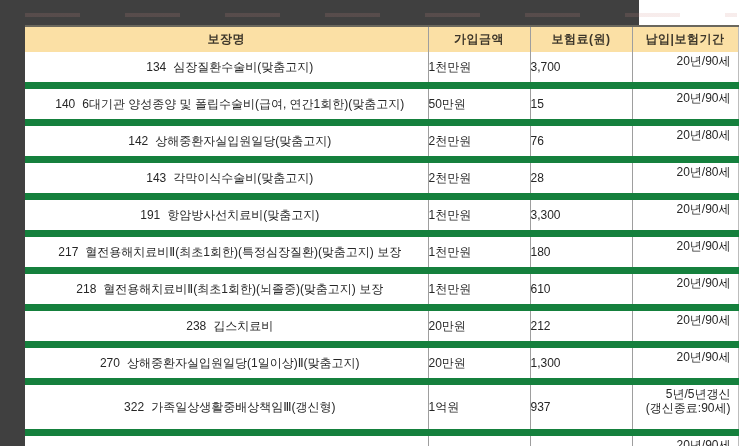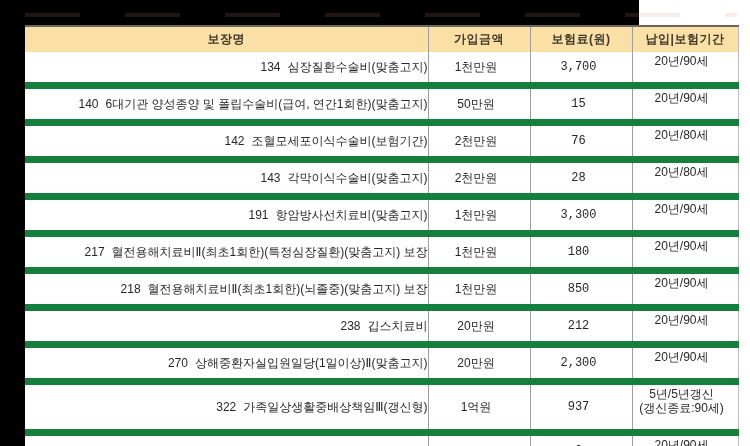"보장명" .page { background: #000000 -> #404040 }
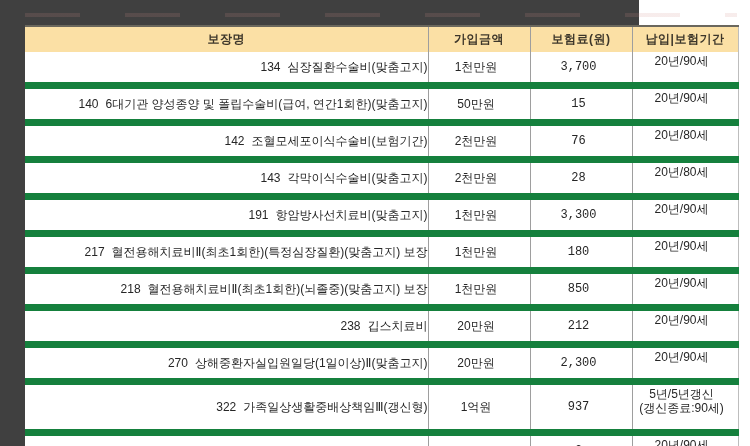"134 심장질환수술비(맞춤고지)" .cell-name { text-align: right -> center }
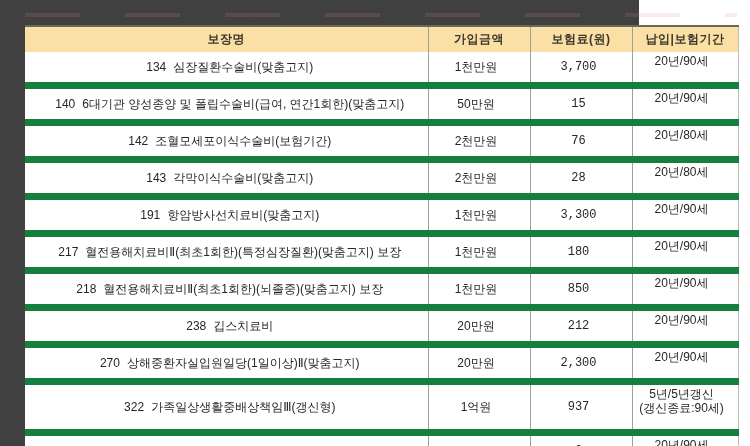"1천만원" .cell-amt { text-align: center -> left }
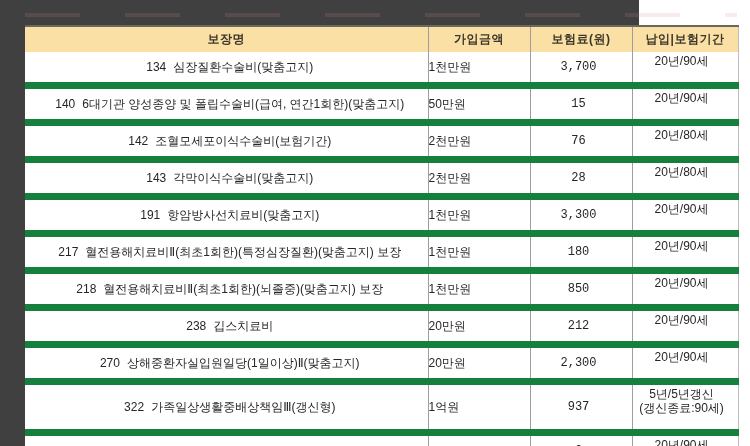"3,700" .cell-prem { font-family: Liberation Mono, monospace -> none; text-align: center -> left }
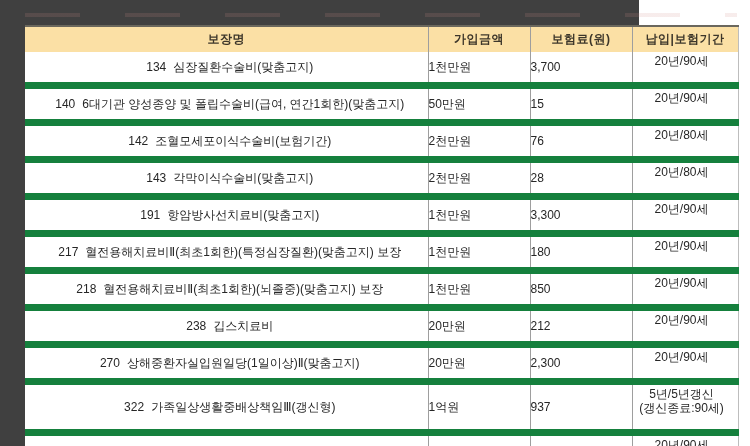"20년/90세" .cell-per { text-align: center -> right }
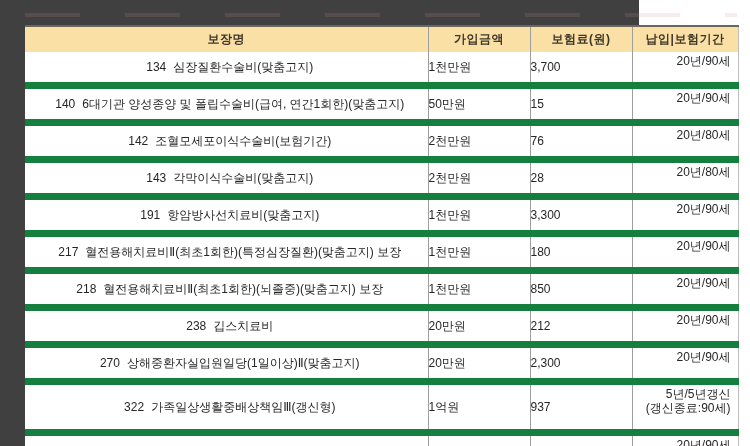"조혈모세포이식수술비(보험기간)" span { text: 조혈모세포이식수술비(보험기간 -> 상해중환자실입원일당(맞춤고지 }
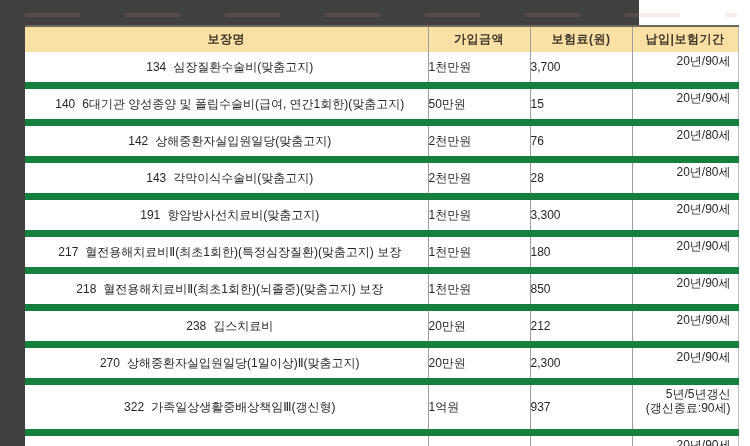"850" td.cell-prem { text: 850 -> 610 }
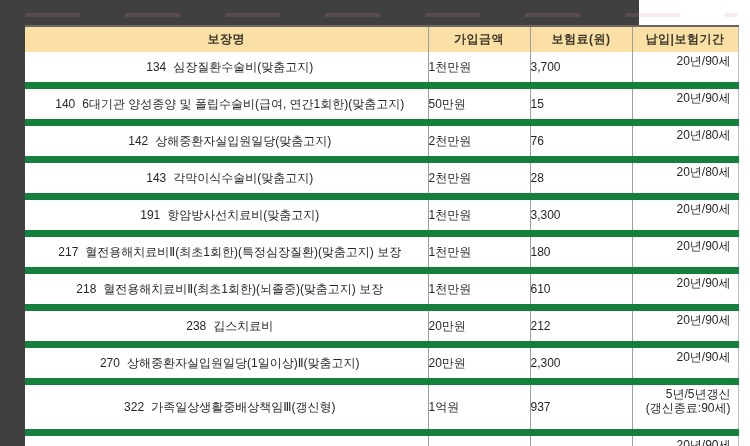"2,300" td.cell-prem { text: 2,300 -> 1,300 }
